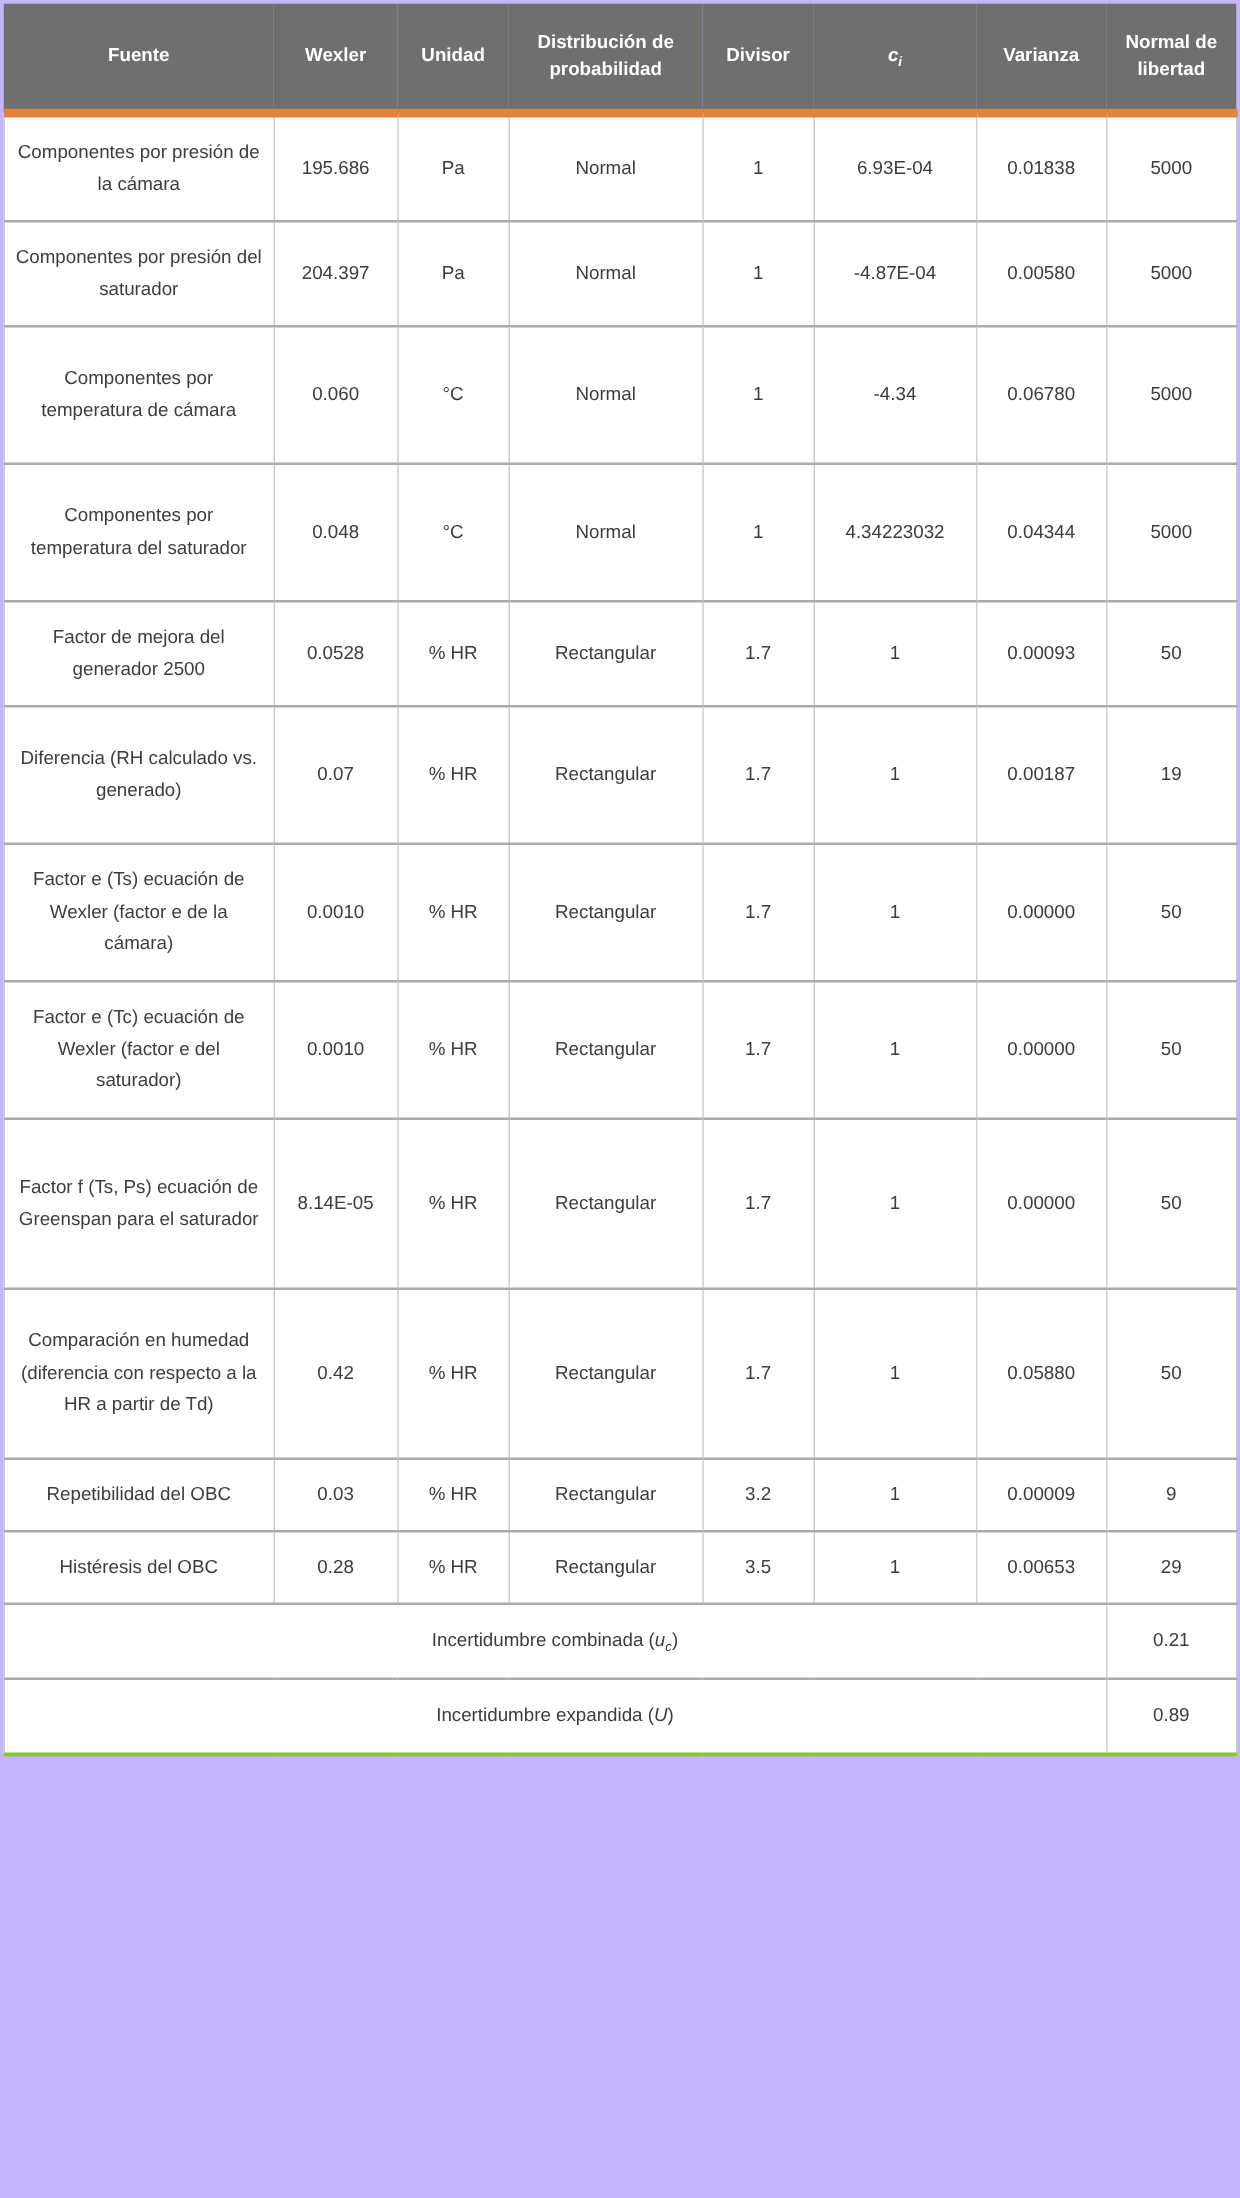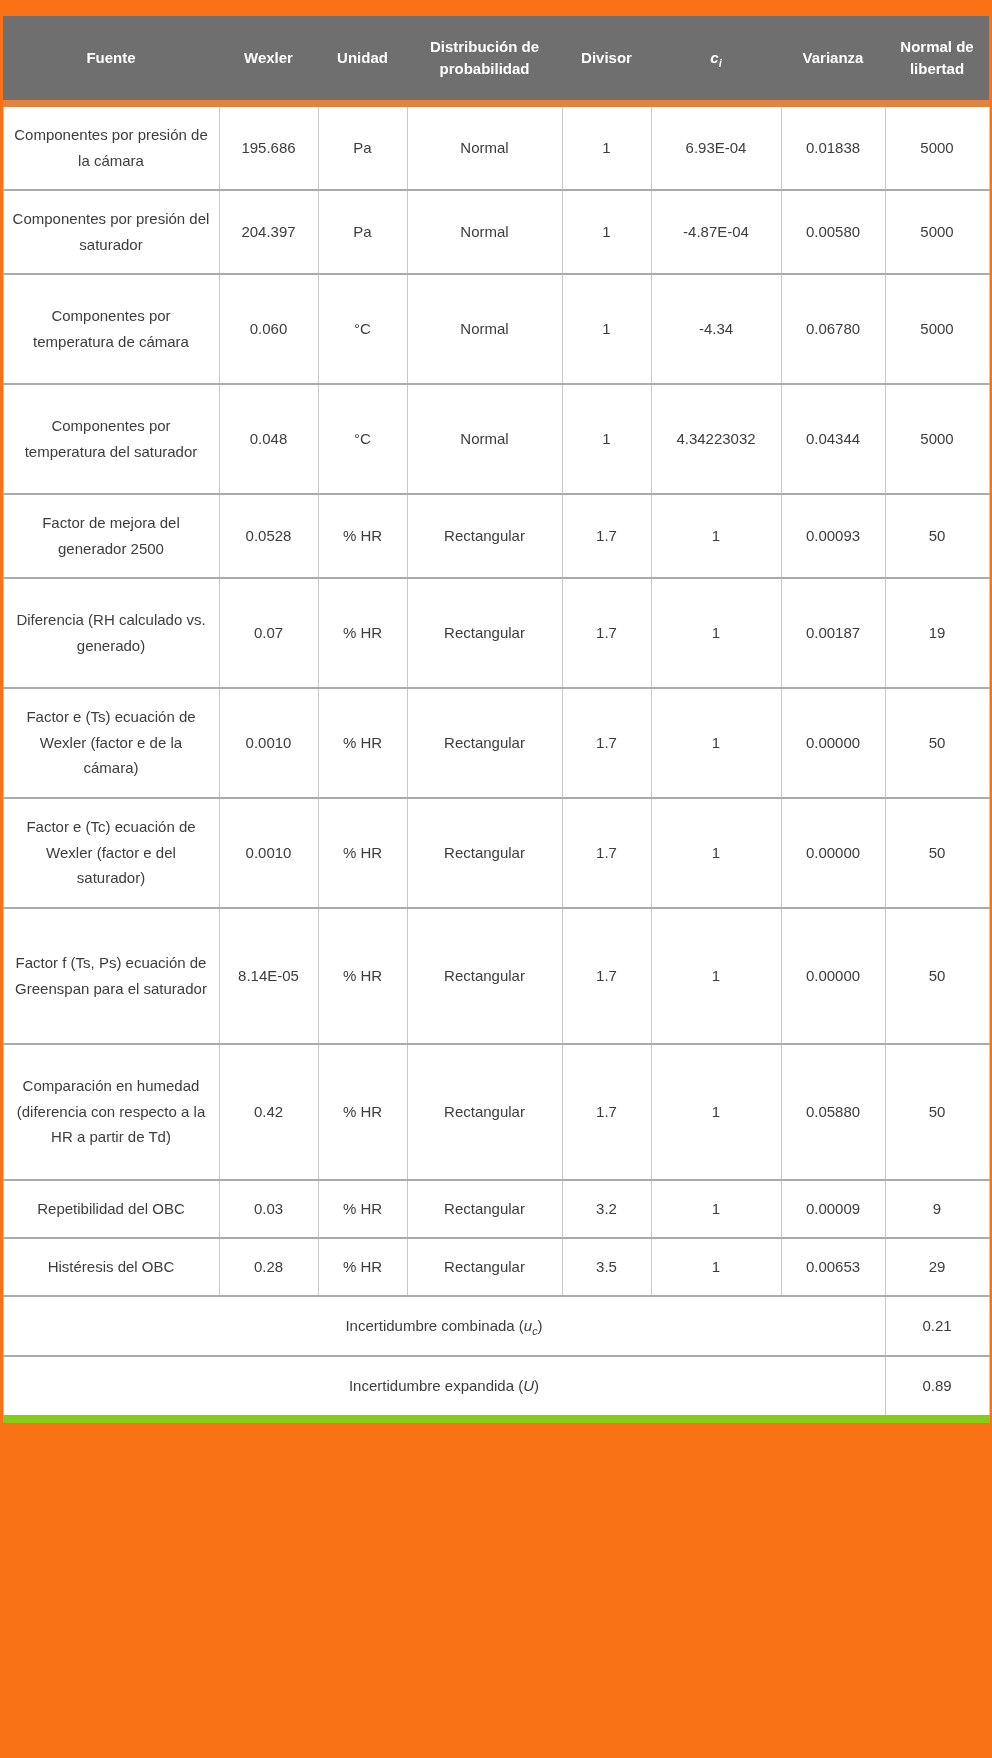"Fuente" .page { background: #f97316 -> #c4b5fd; padding-top: 16px -> 3px }
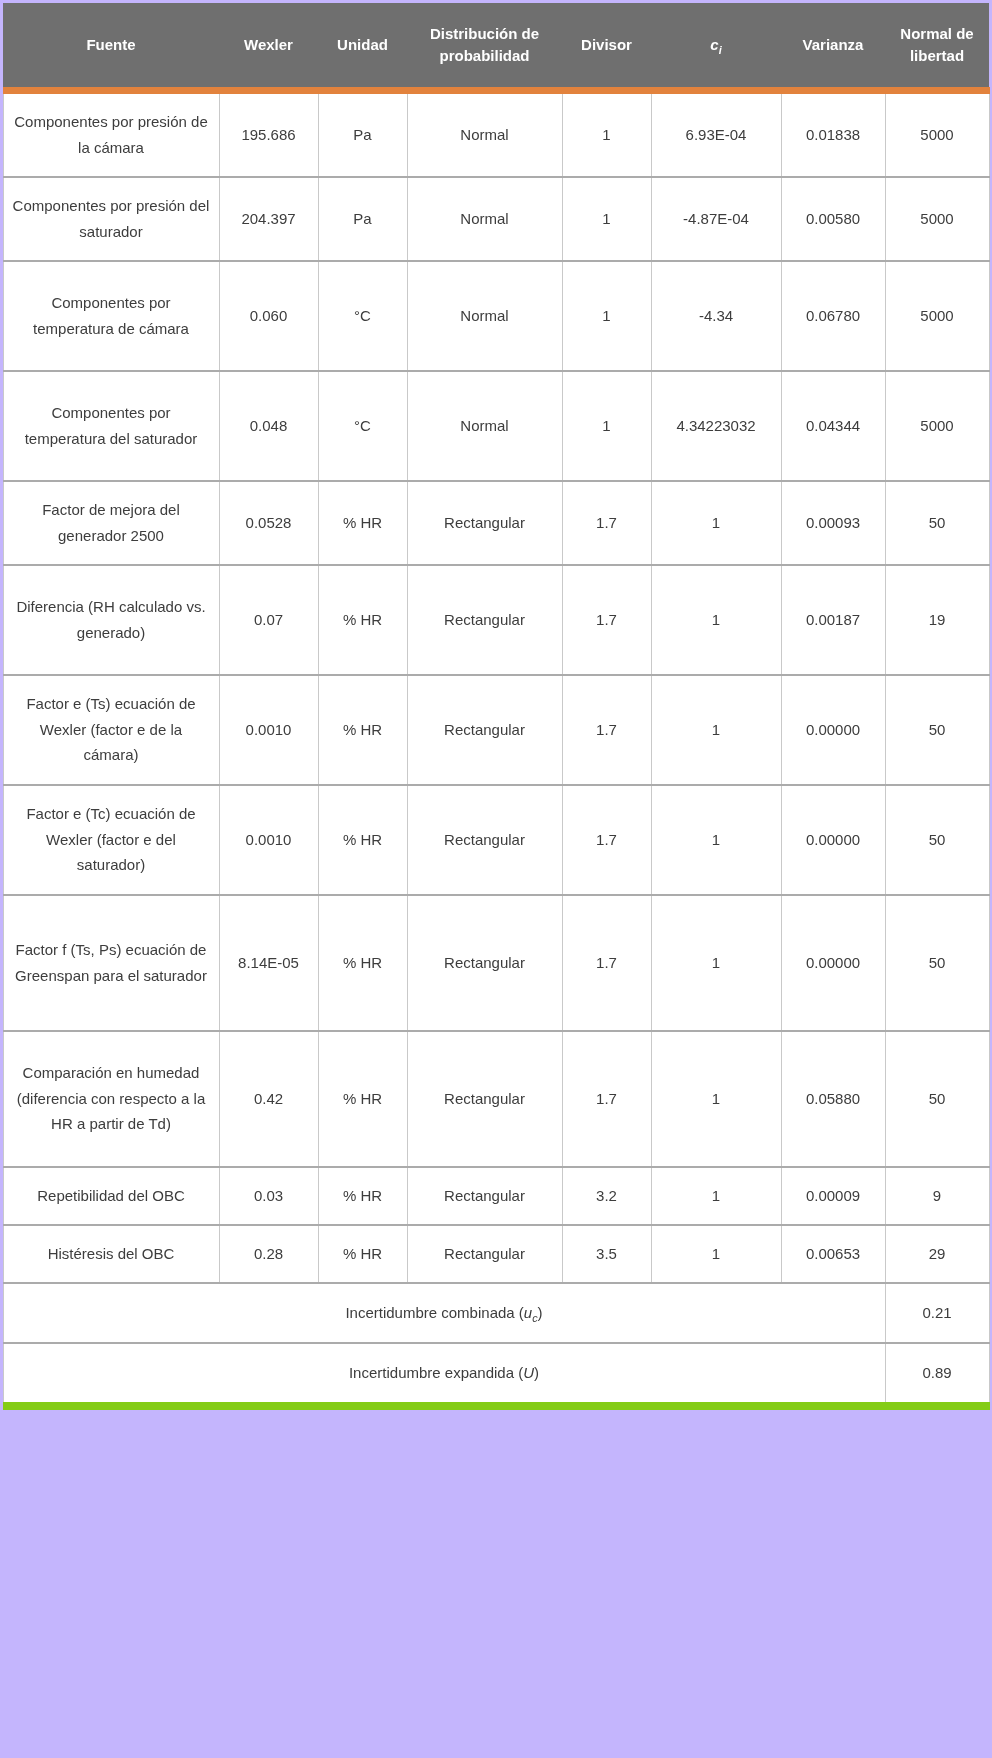"Incertidumbre expandida (U)" tfoot tr:last-child td { border-bottom: 8px solid #84cc16 -> 3px solid #84cc16 }
